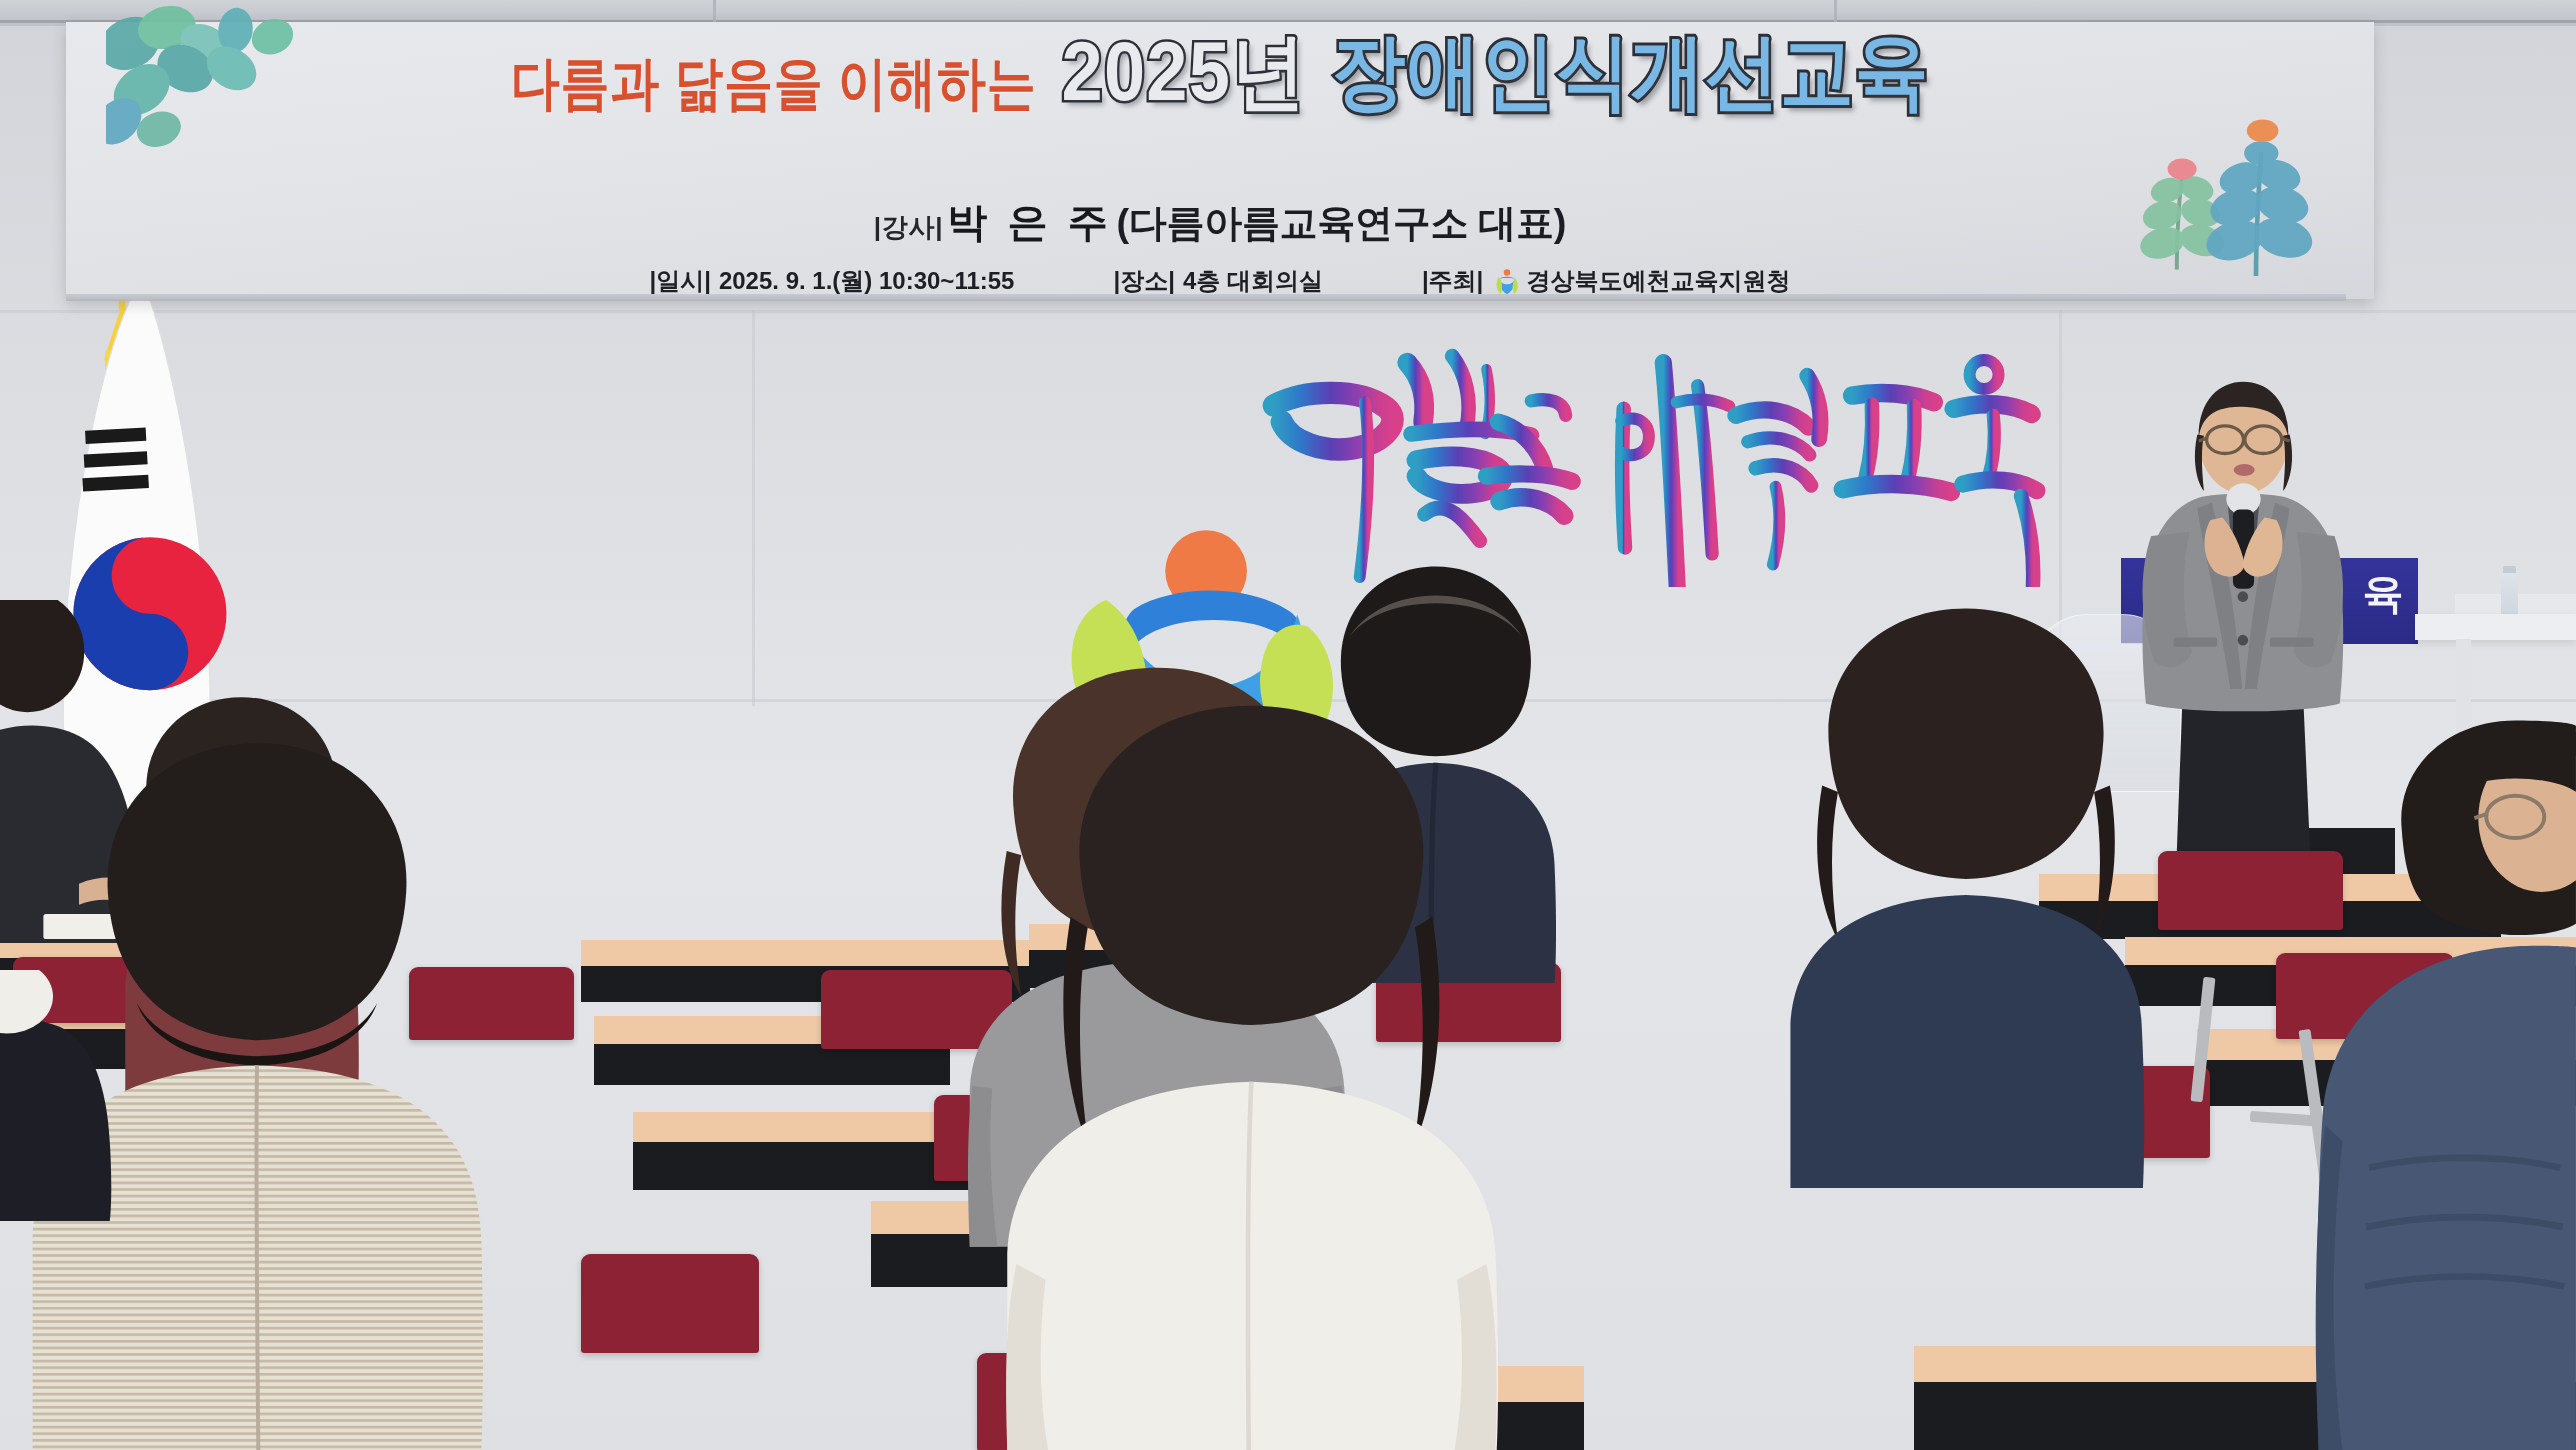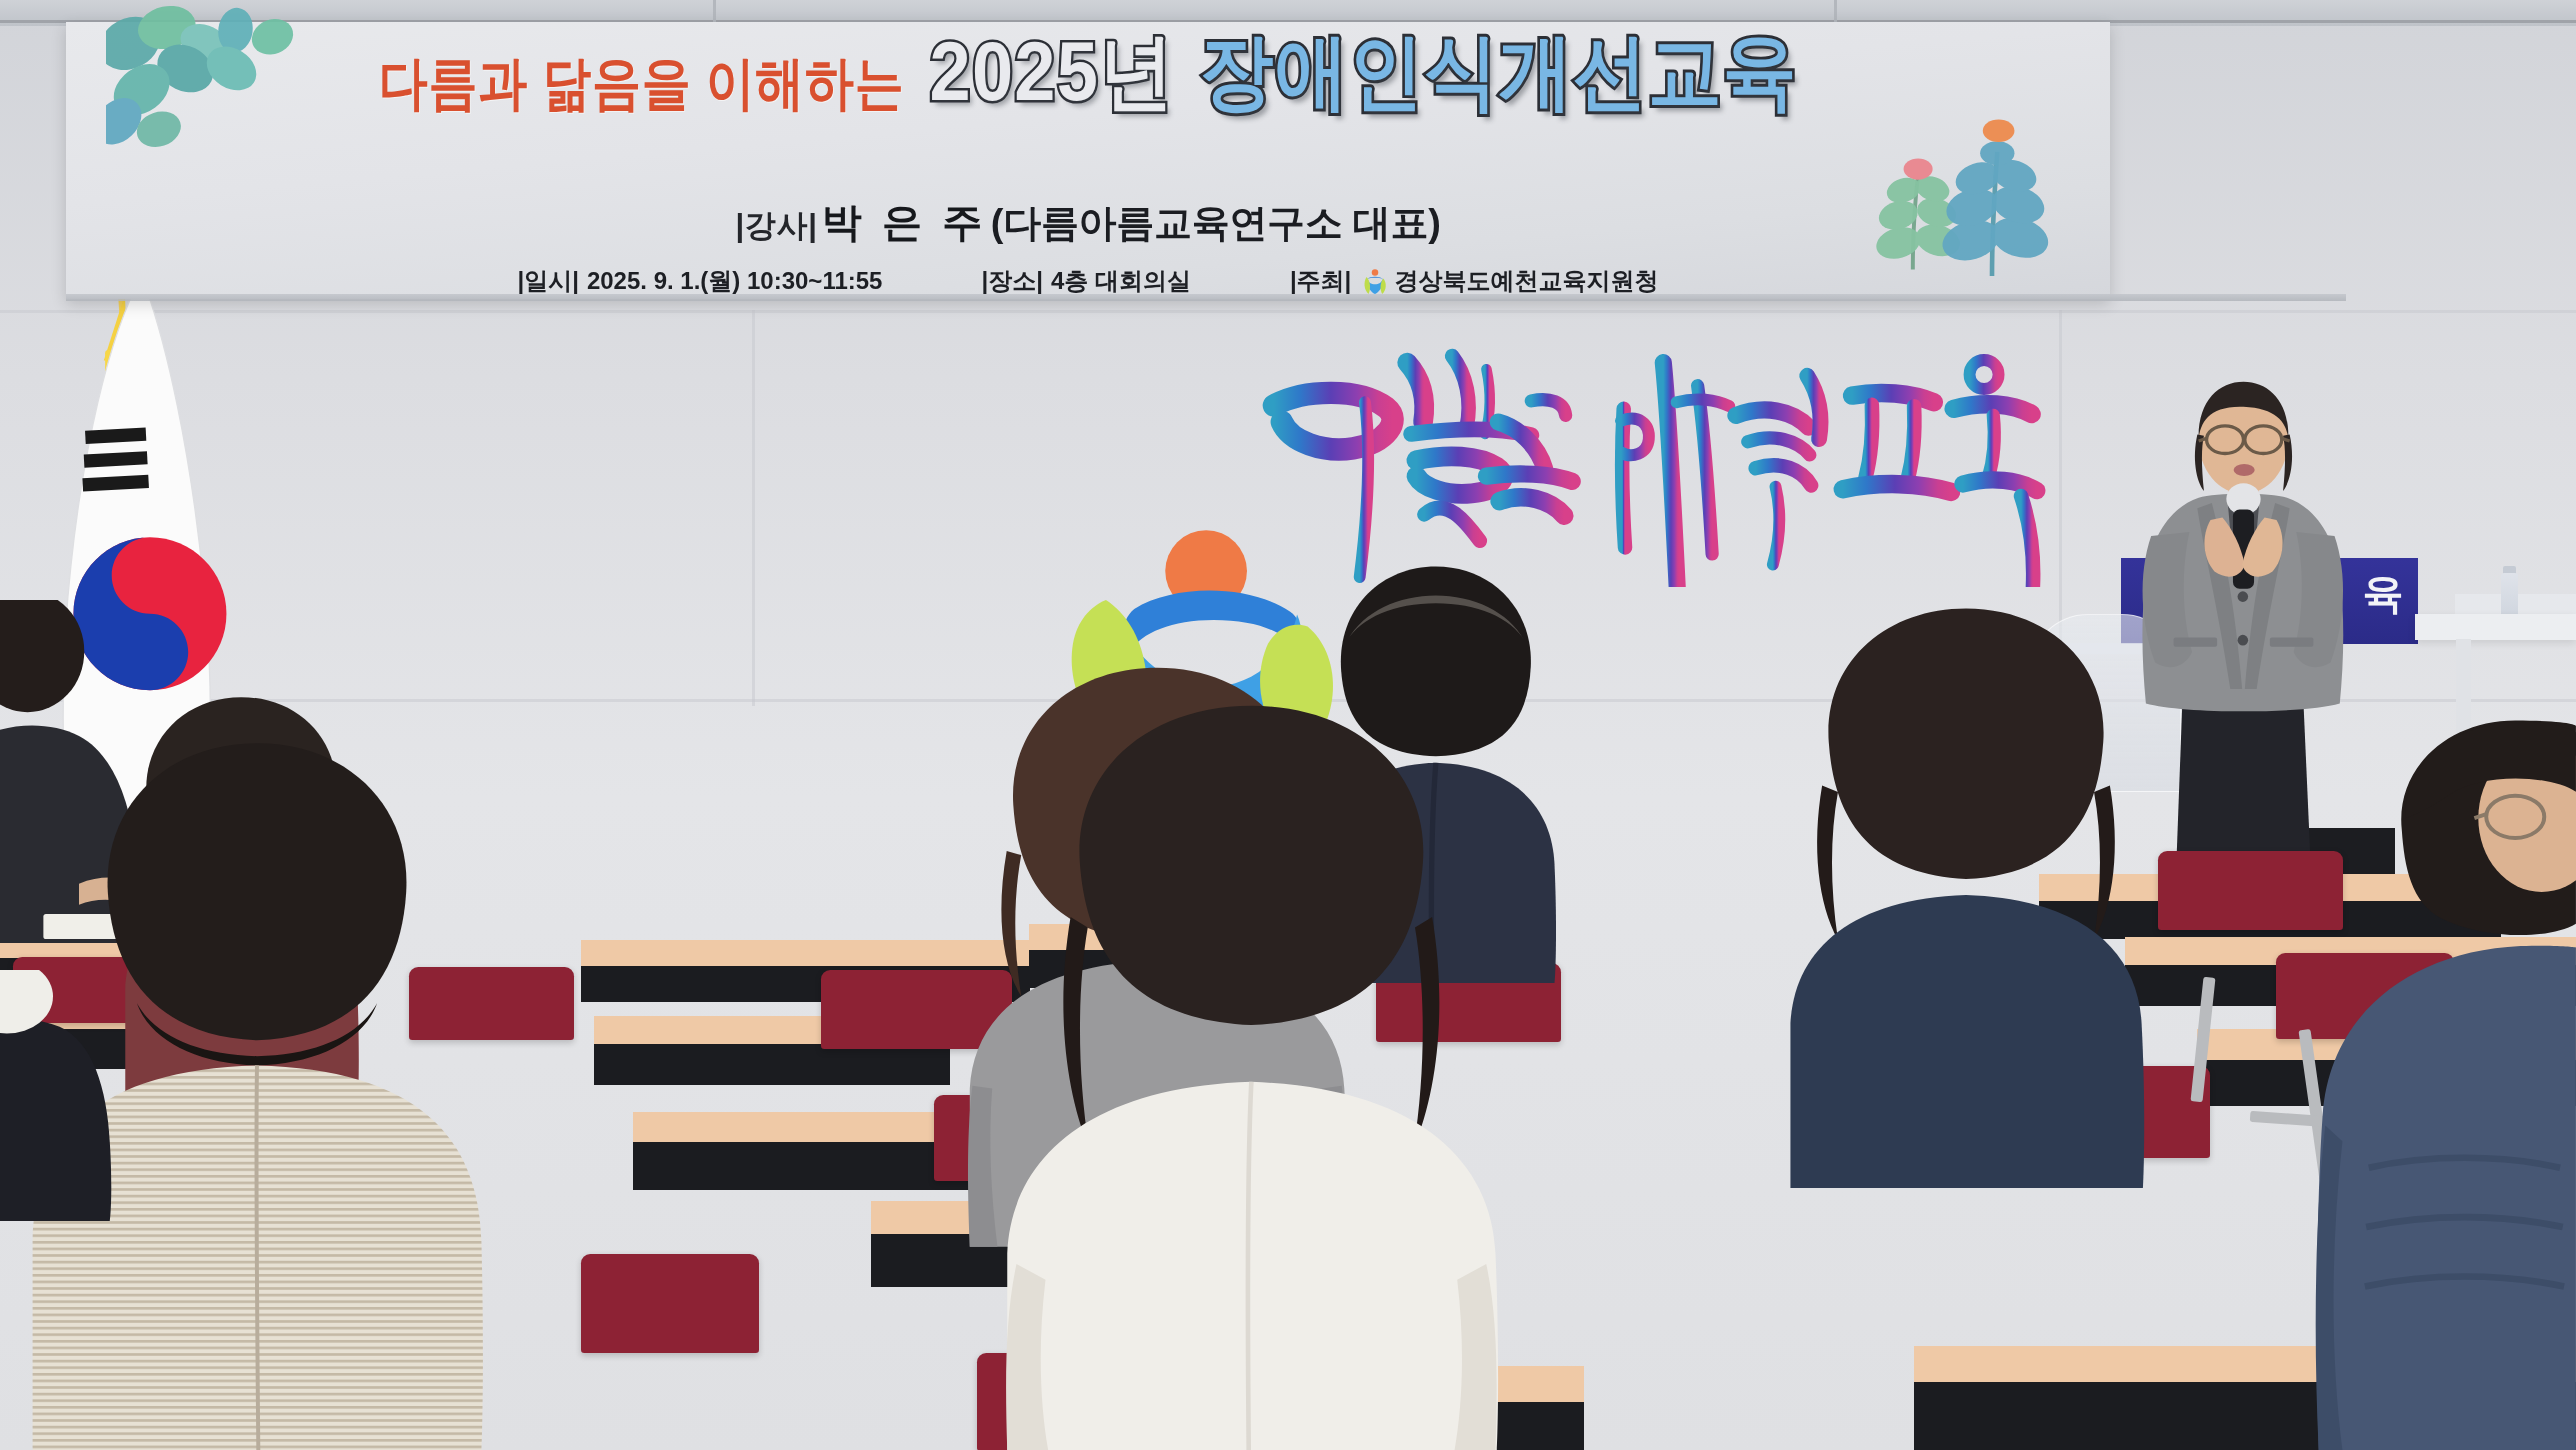"다름과 닮음을 이해하는" .banner { width: 2044px -> 2308px }
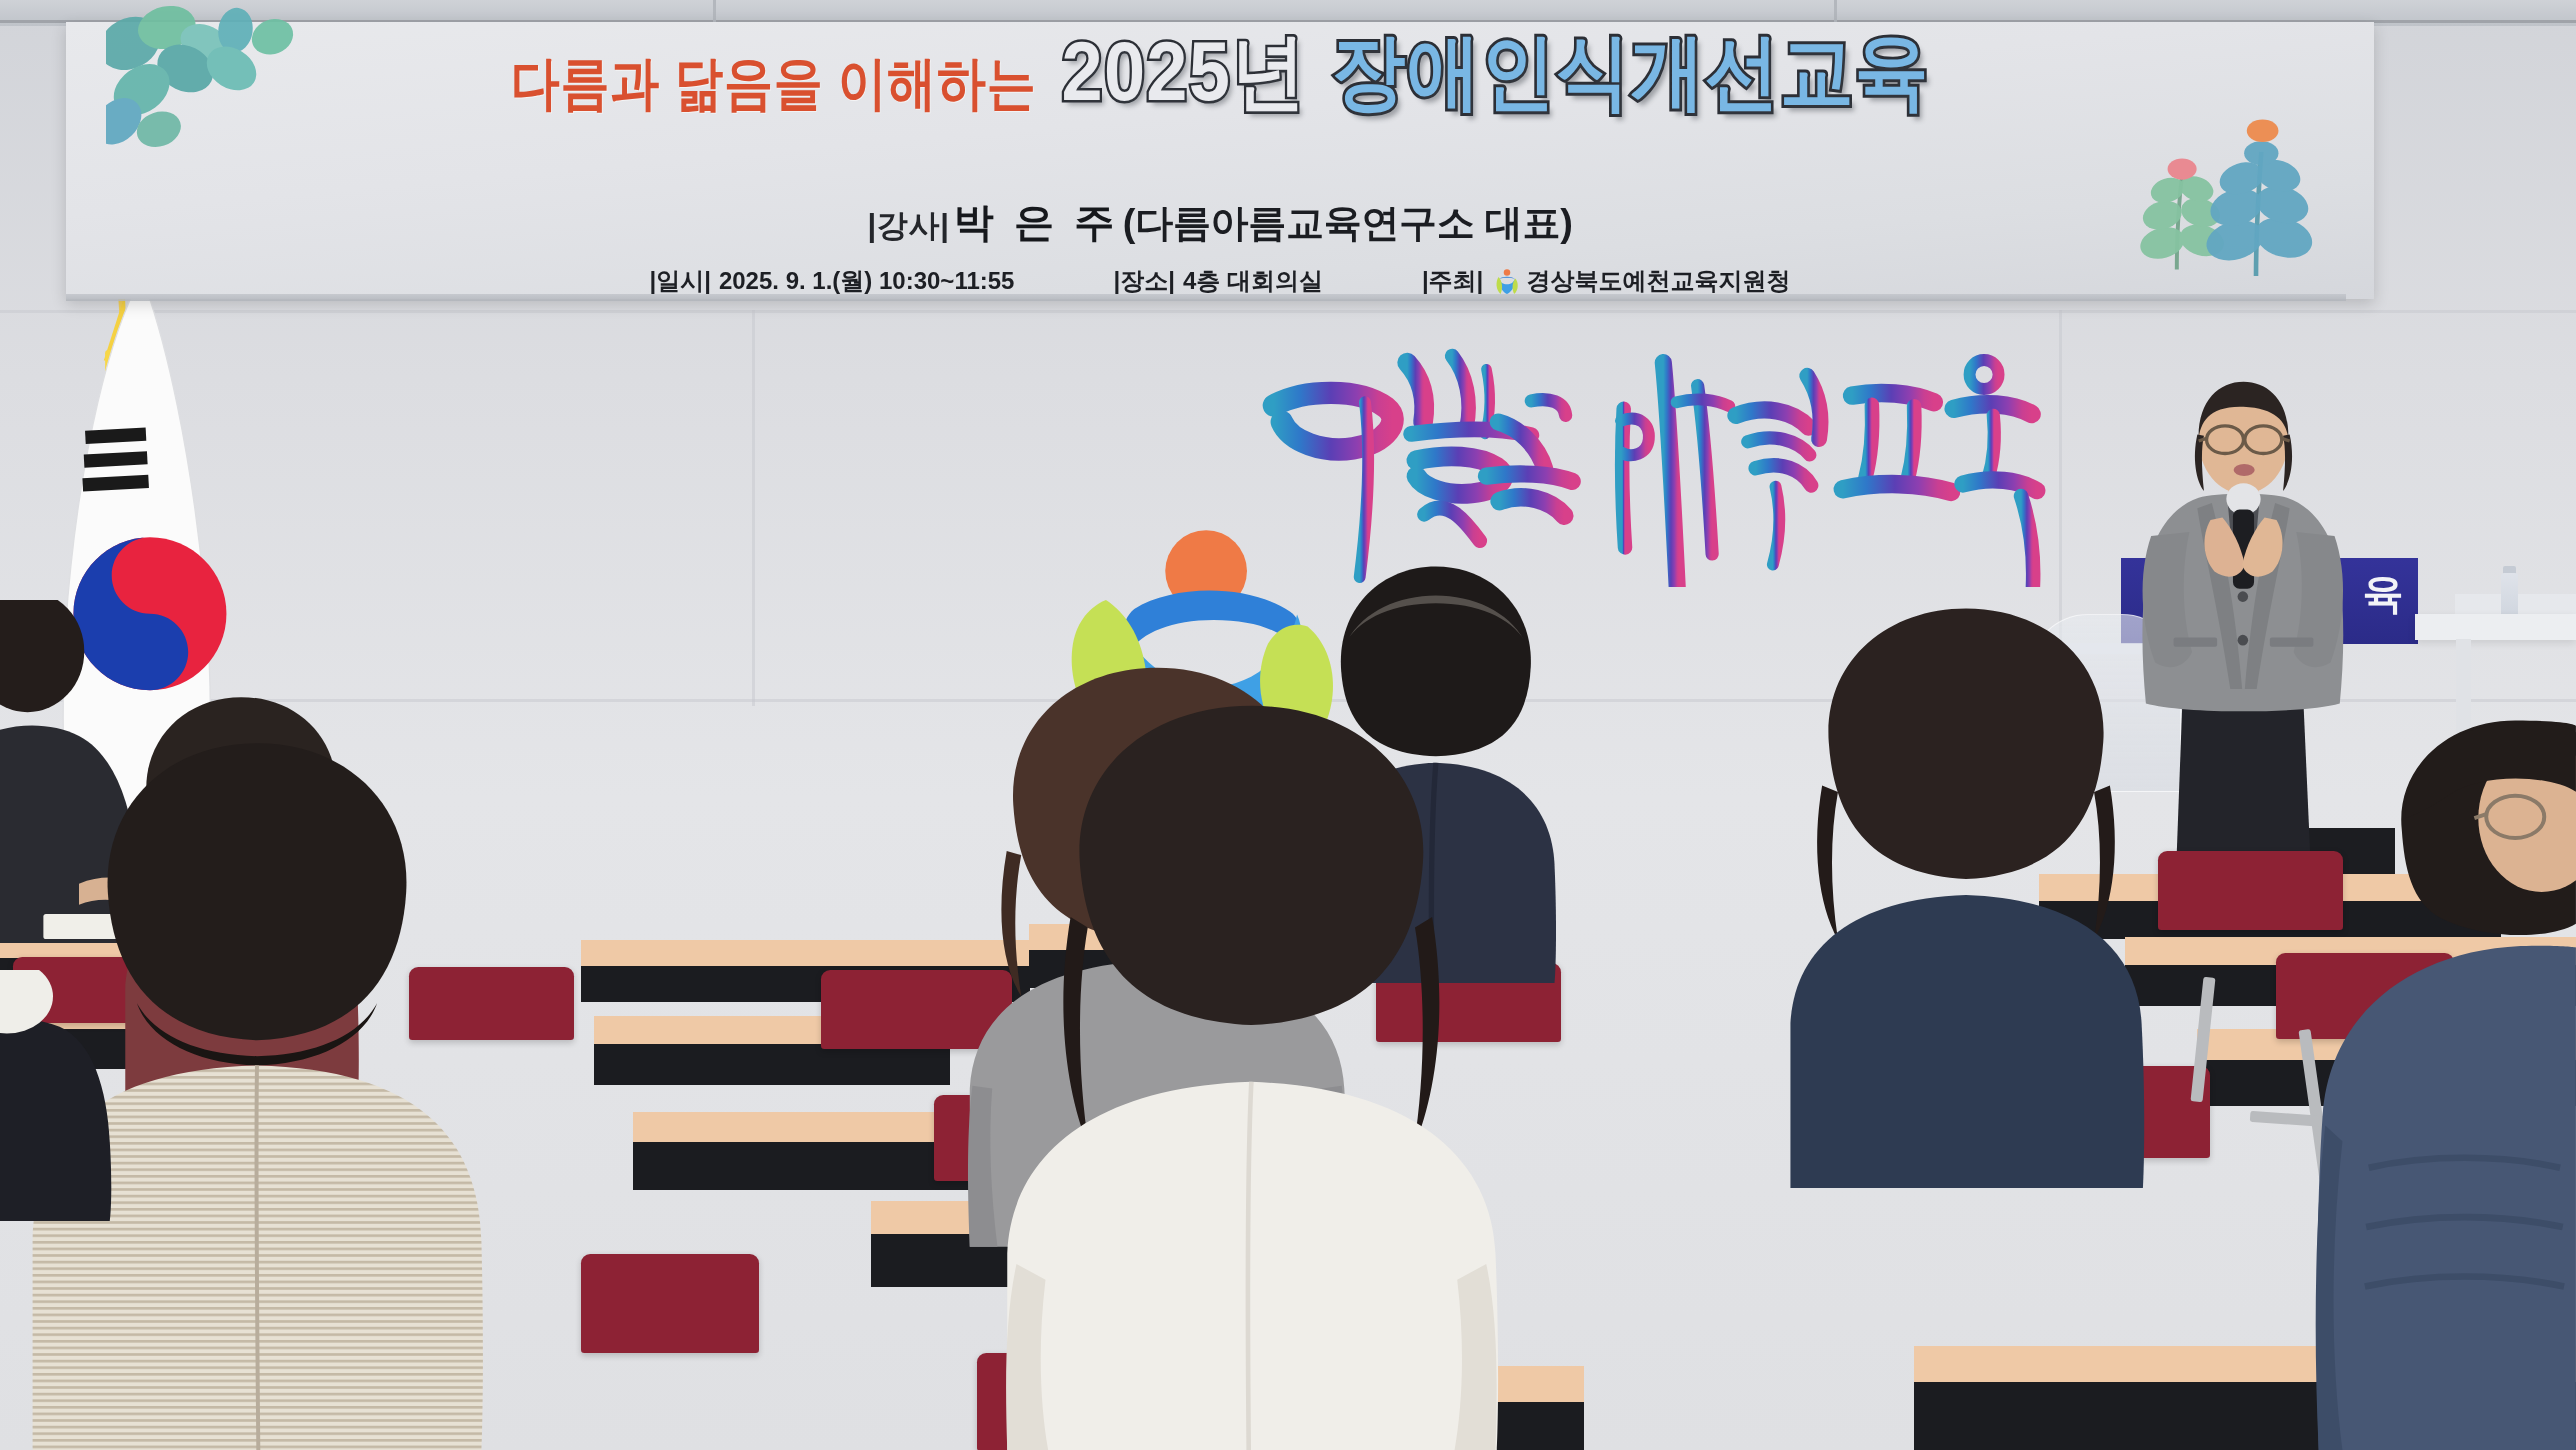"|강사|" .spk-tag { font-size: 31px -> 26px }
